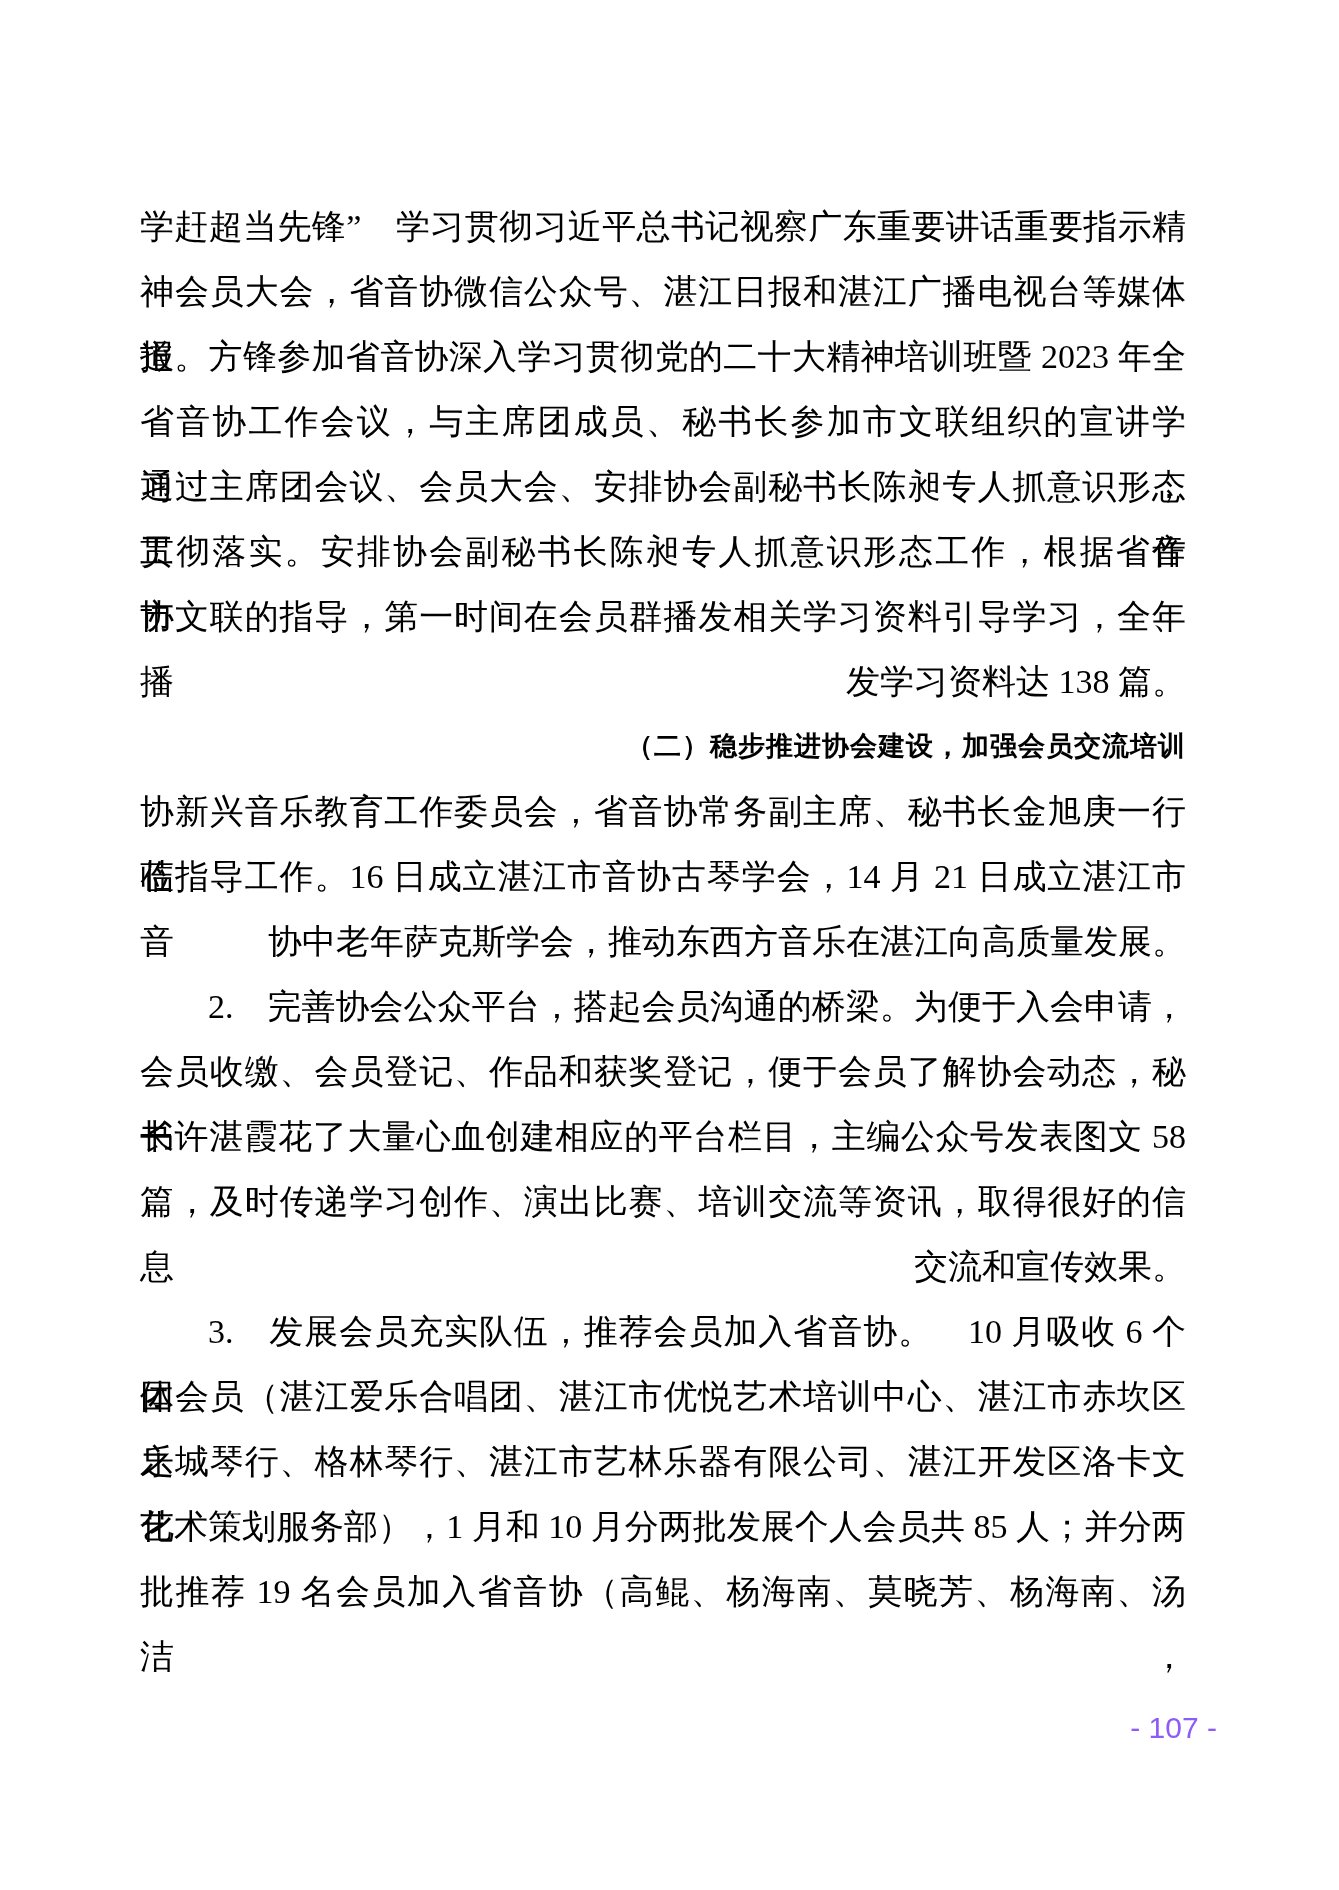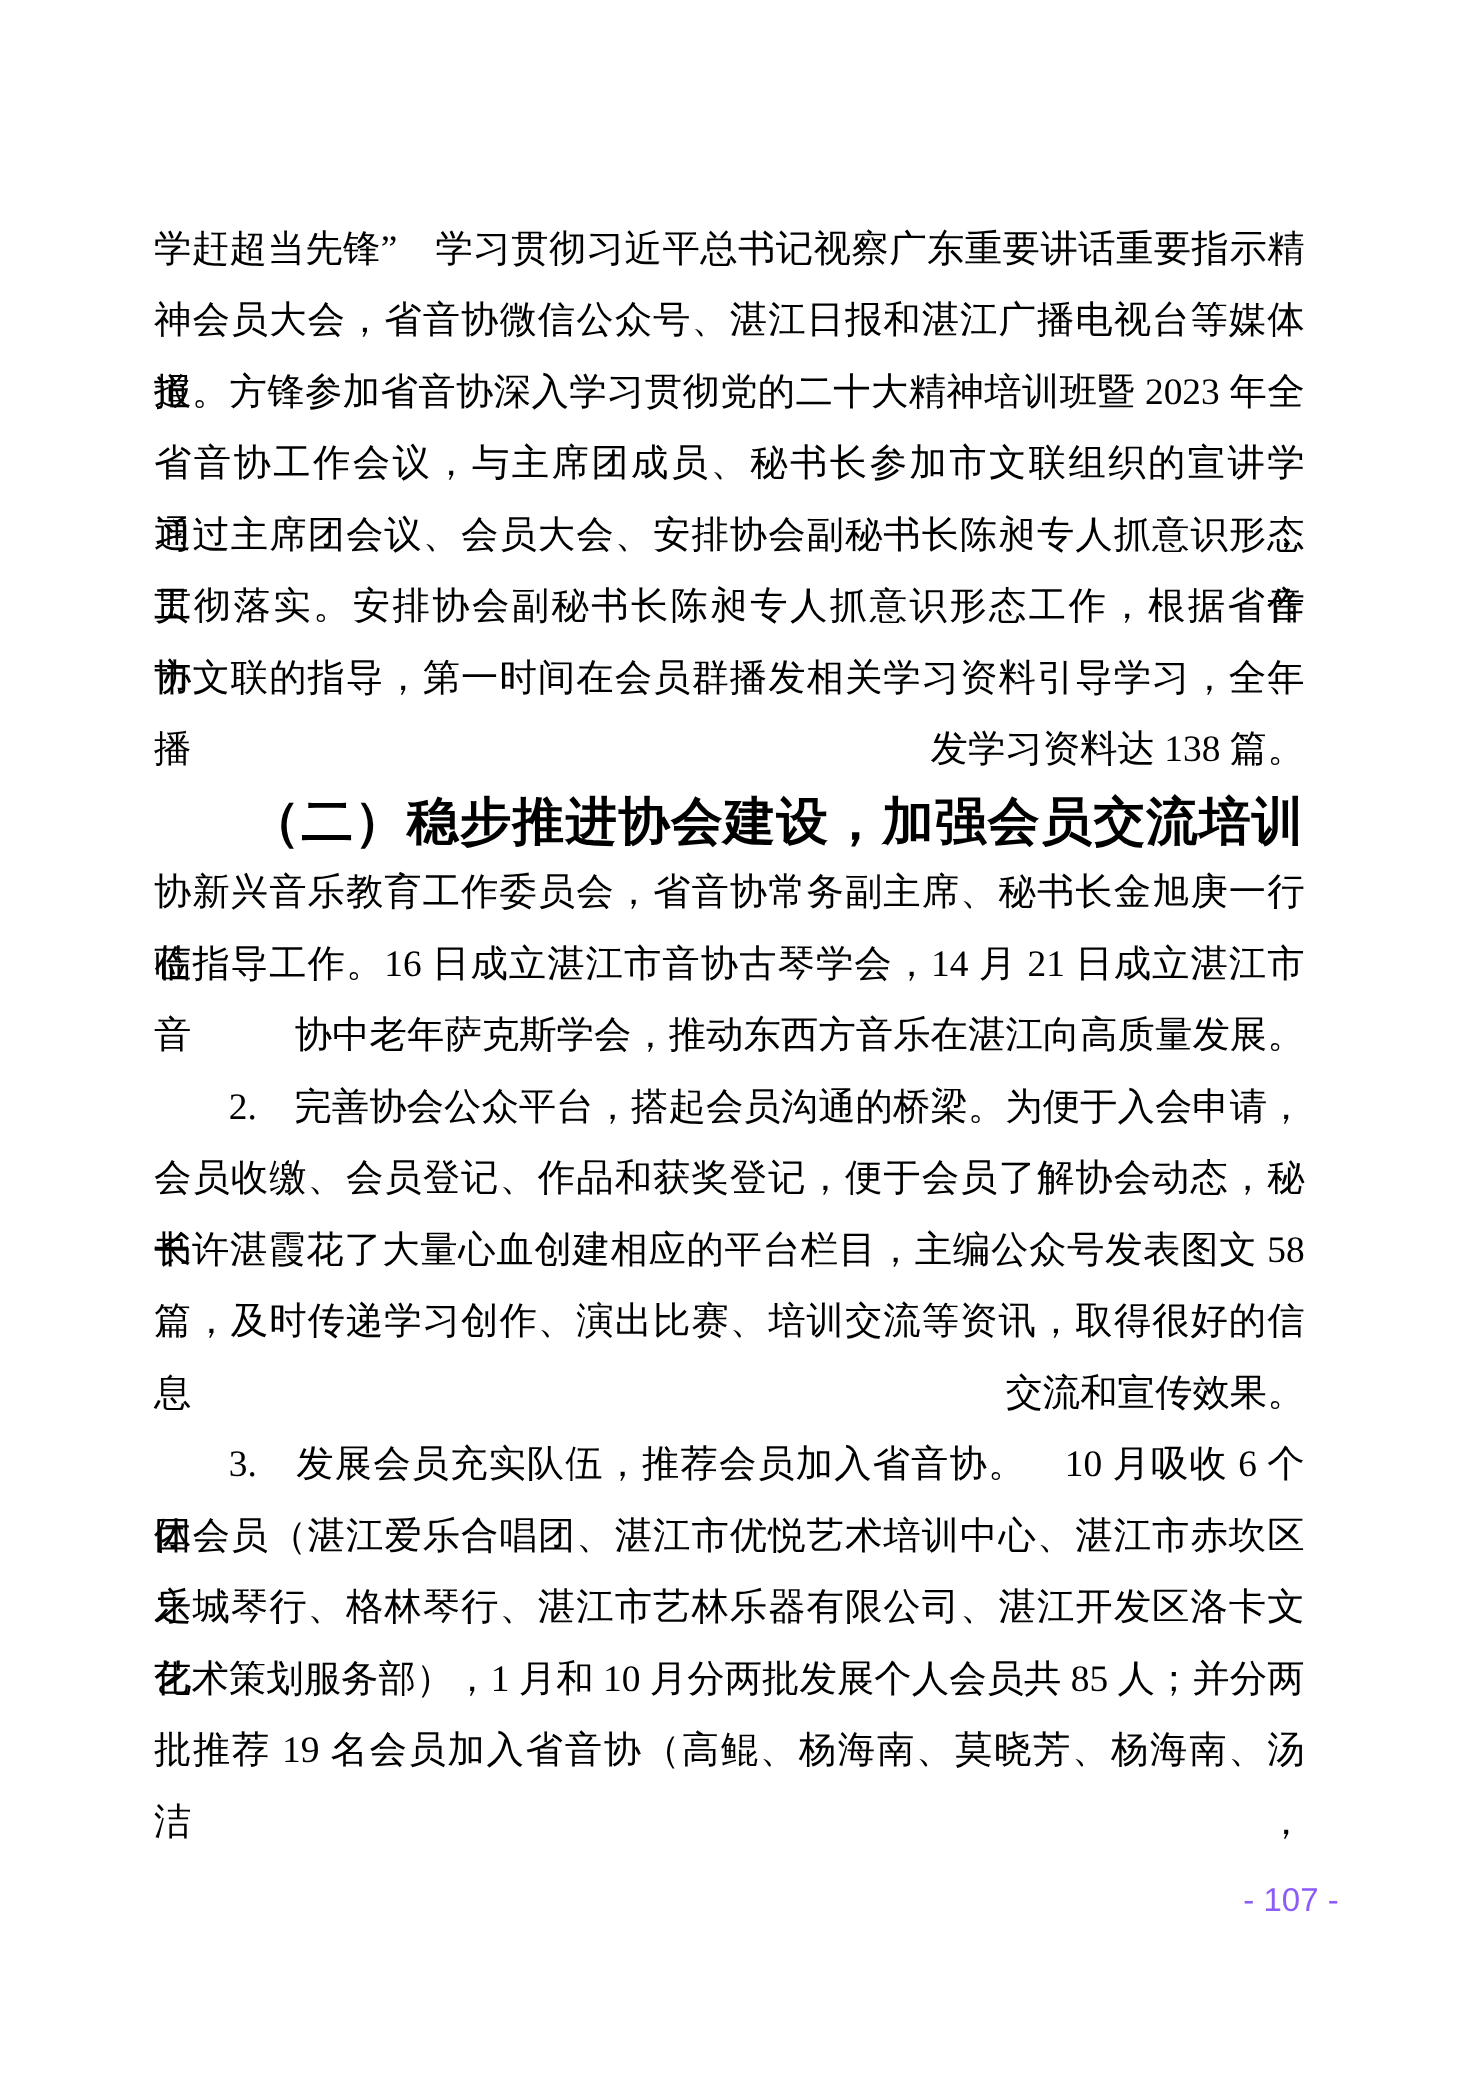"（二）稳步推进协会建设，加强会员交流培训" .line.heading { font-size: 47px -> 27px }
